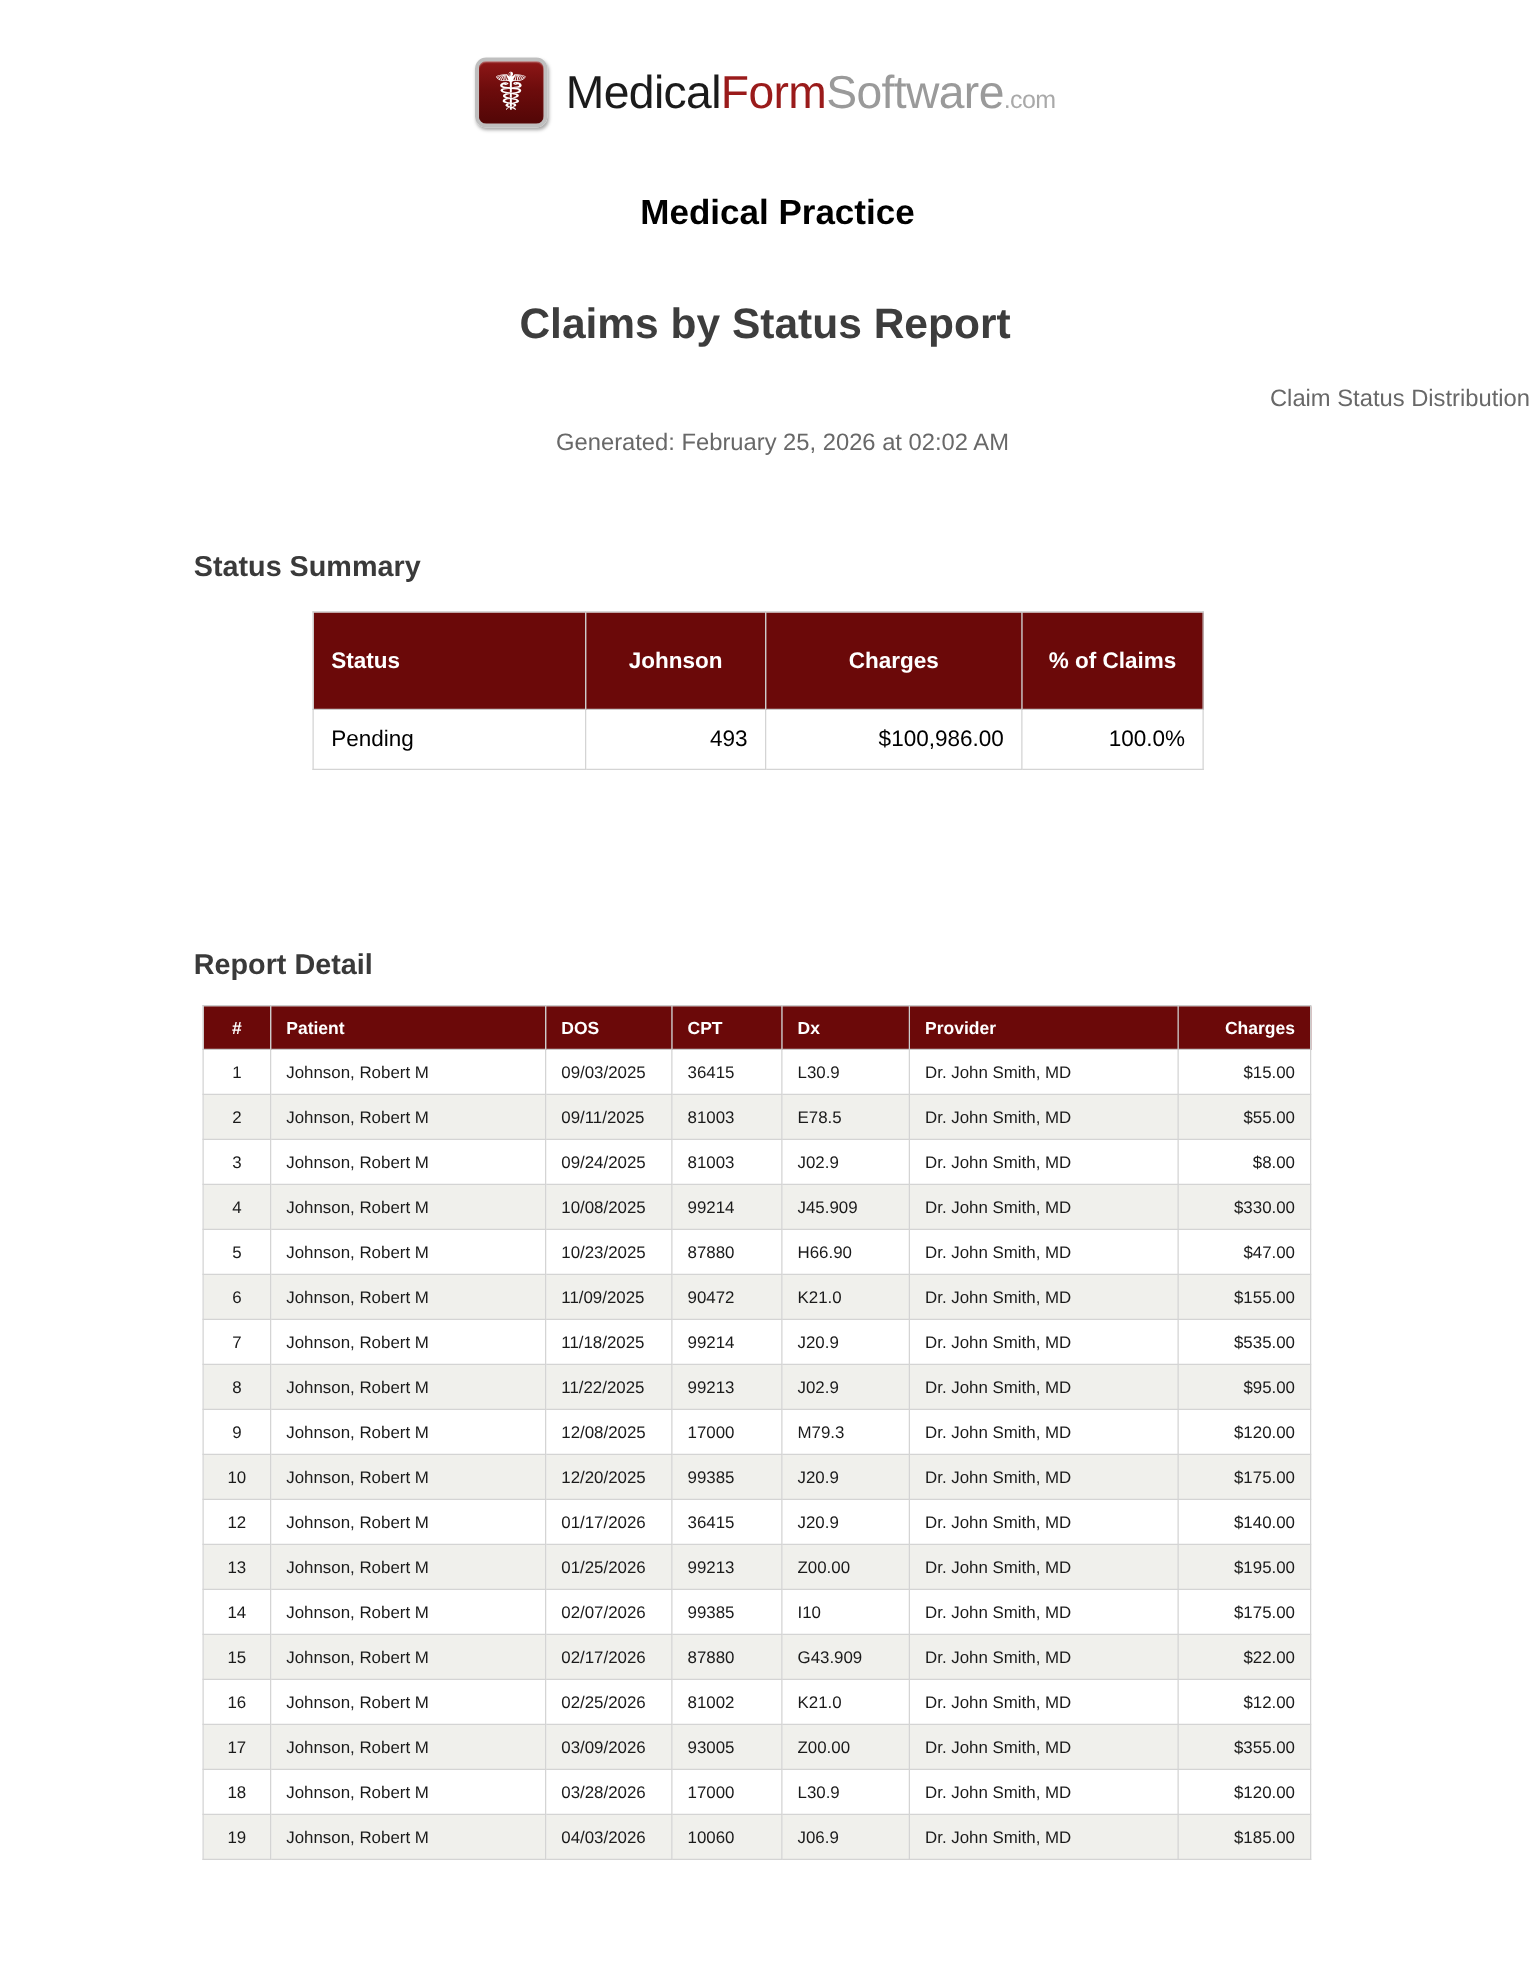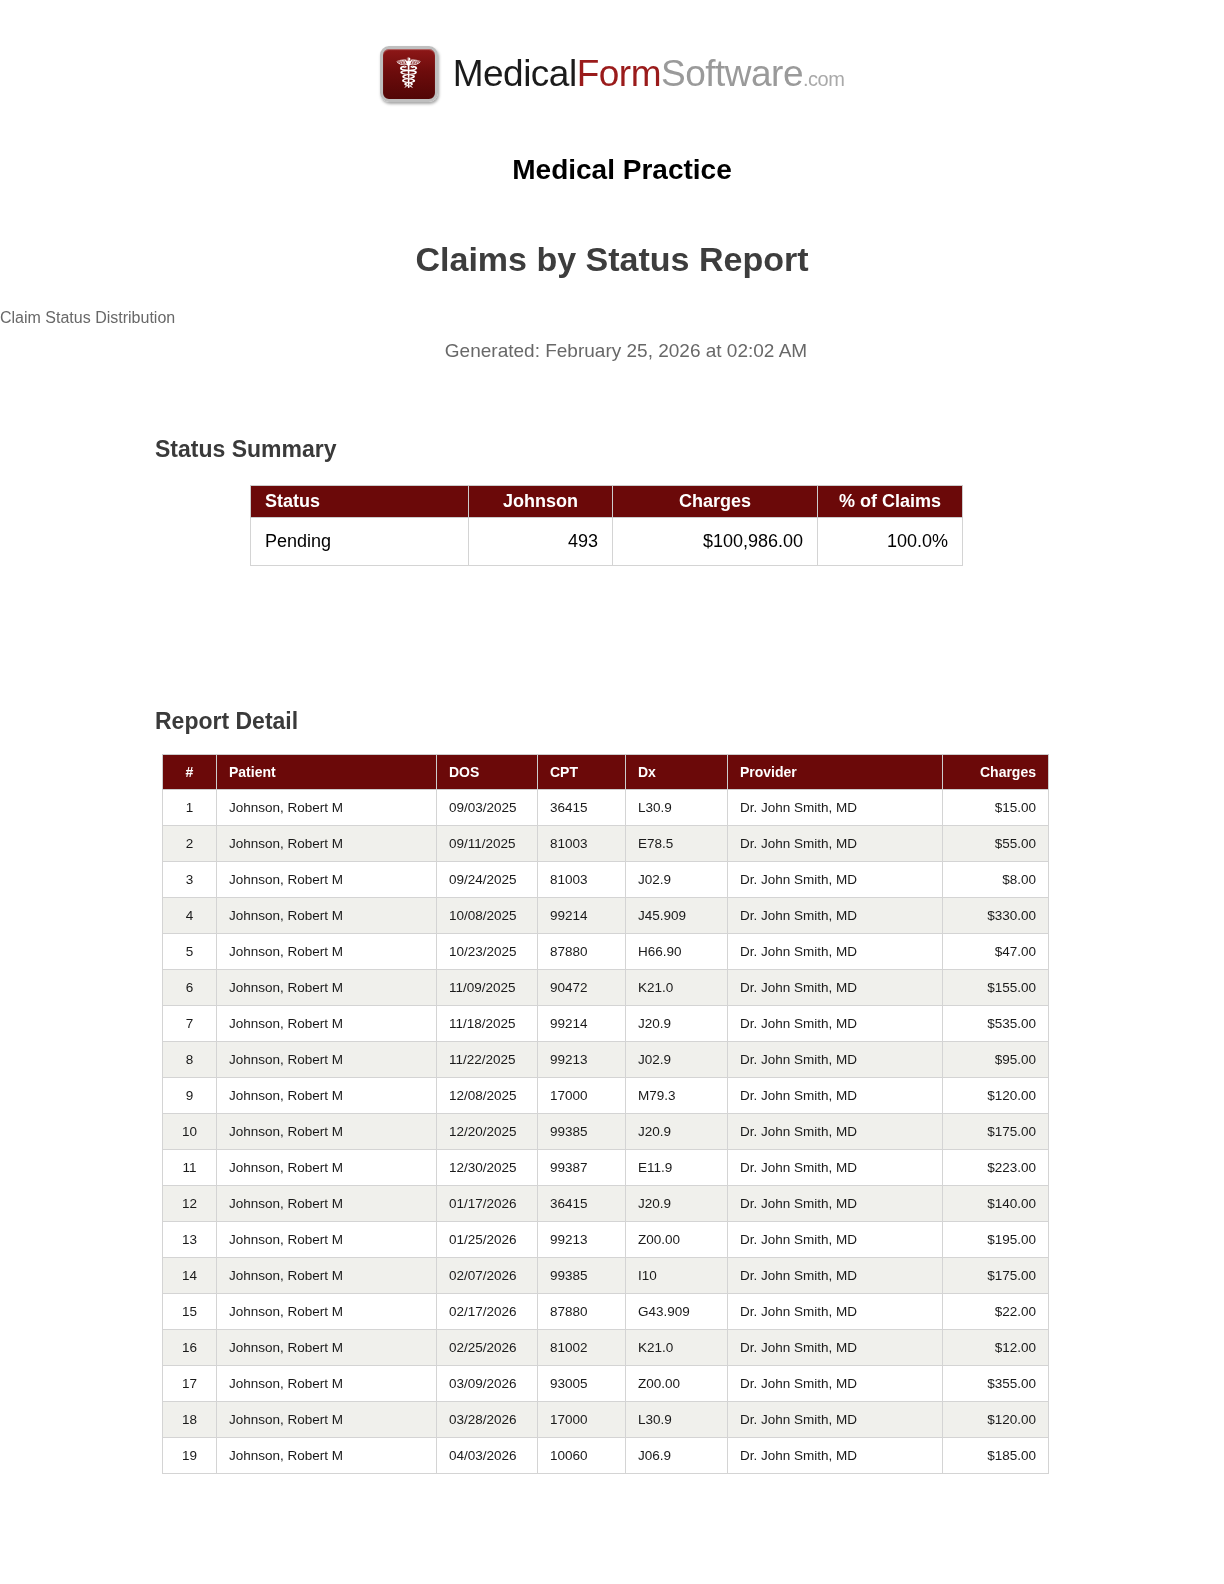"Claim Status Distribution" .subtitle { font-size: 16px -> 19px; text-align: left -> right }
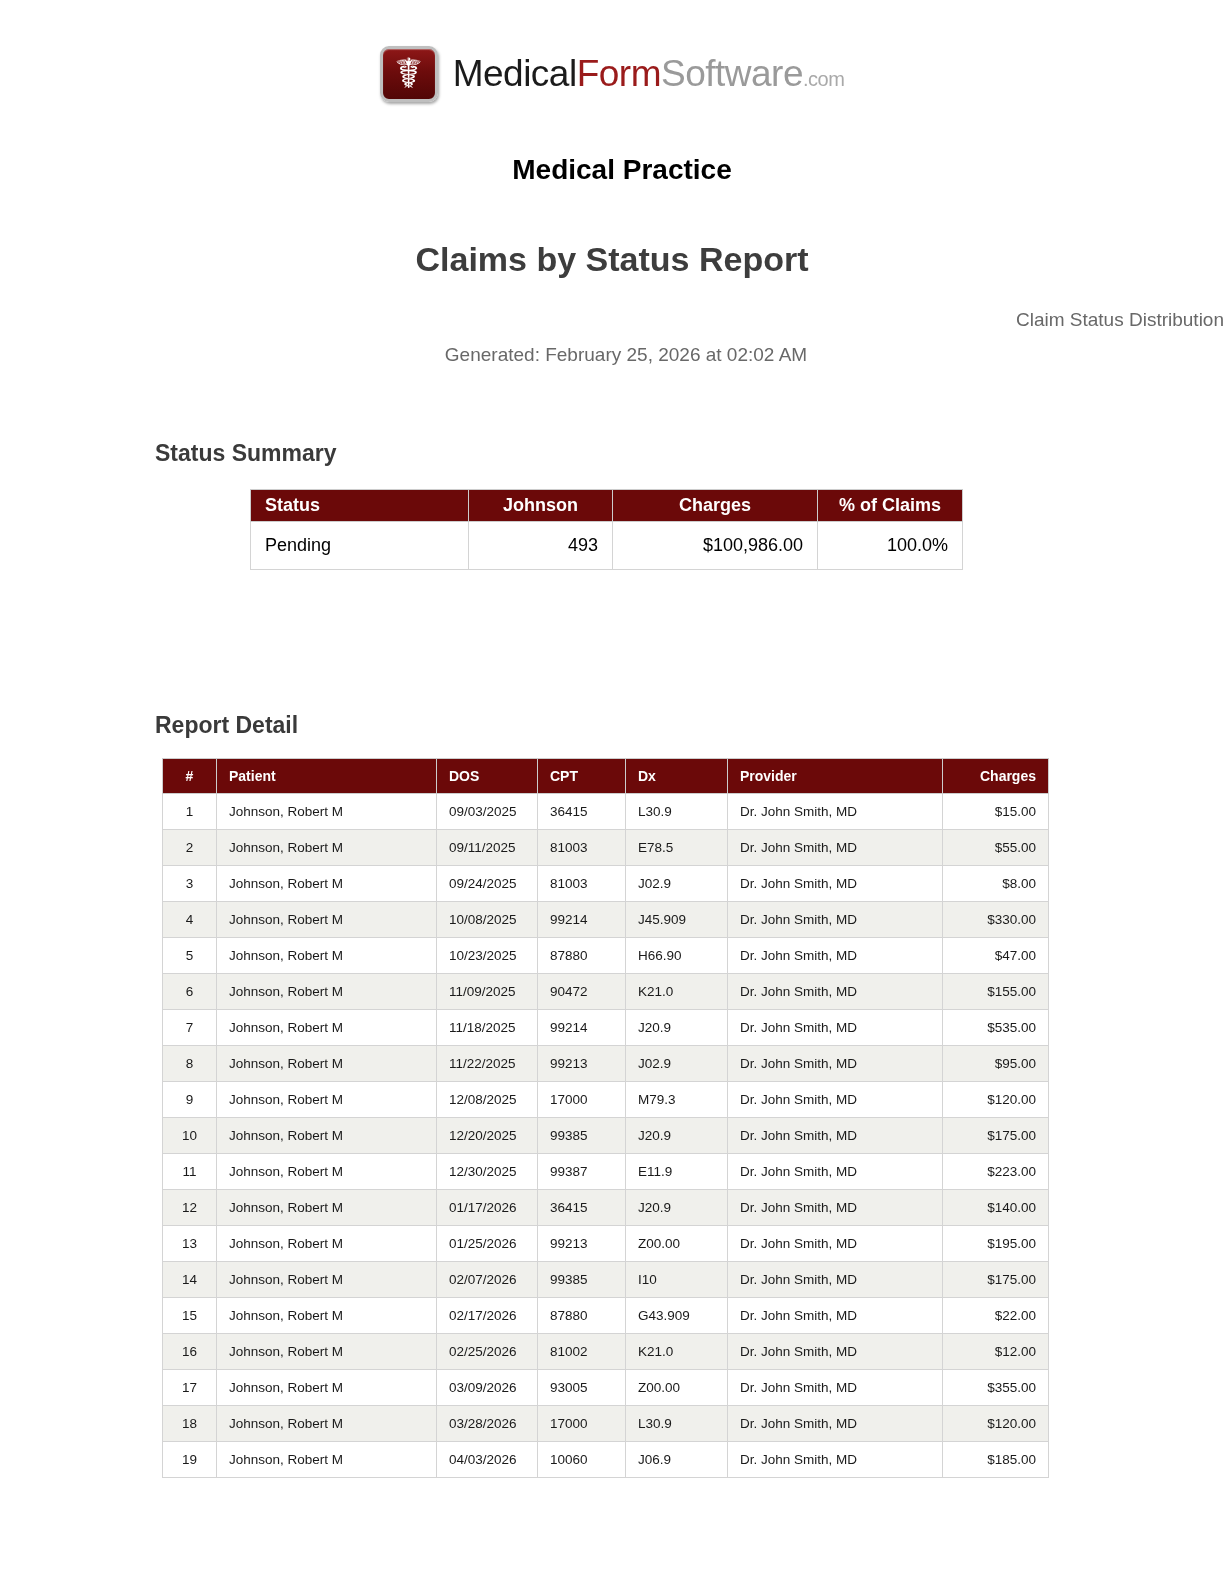"Status" .summary-table th { padding: 5px 14px -> 28px 14px }
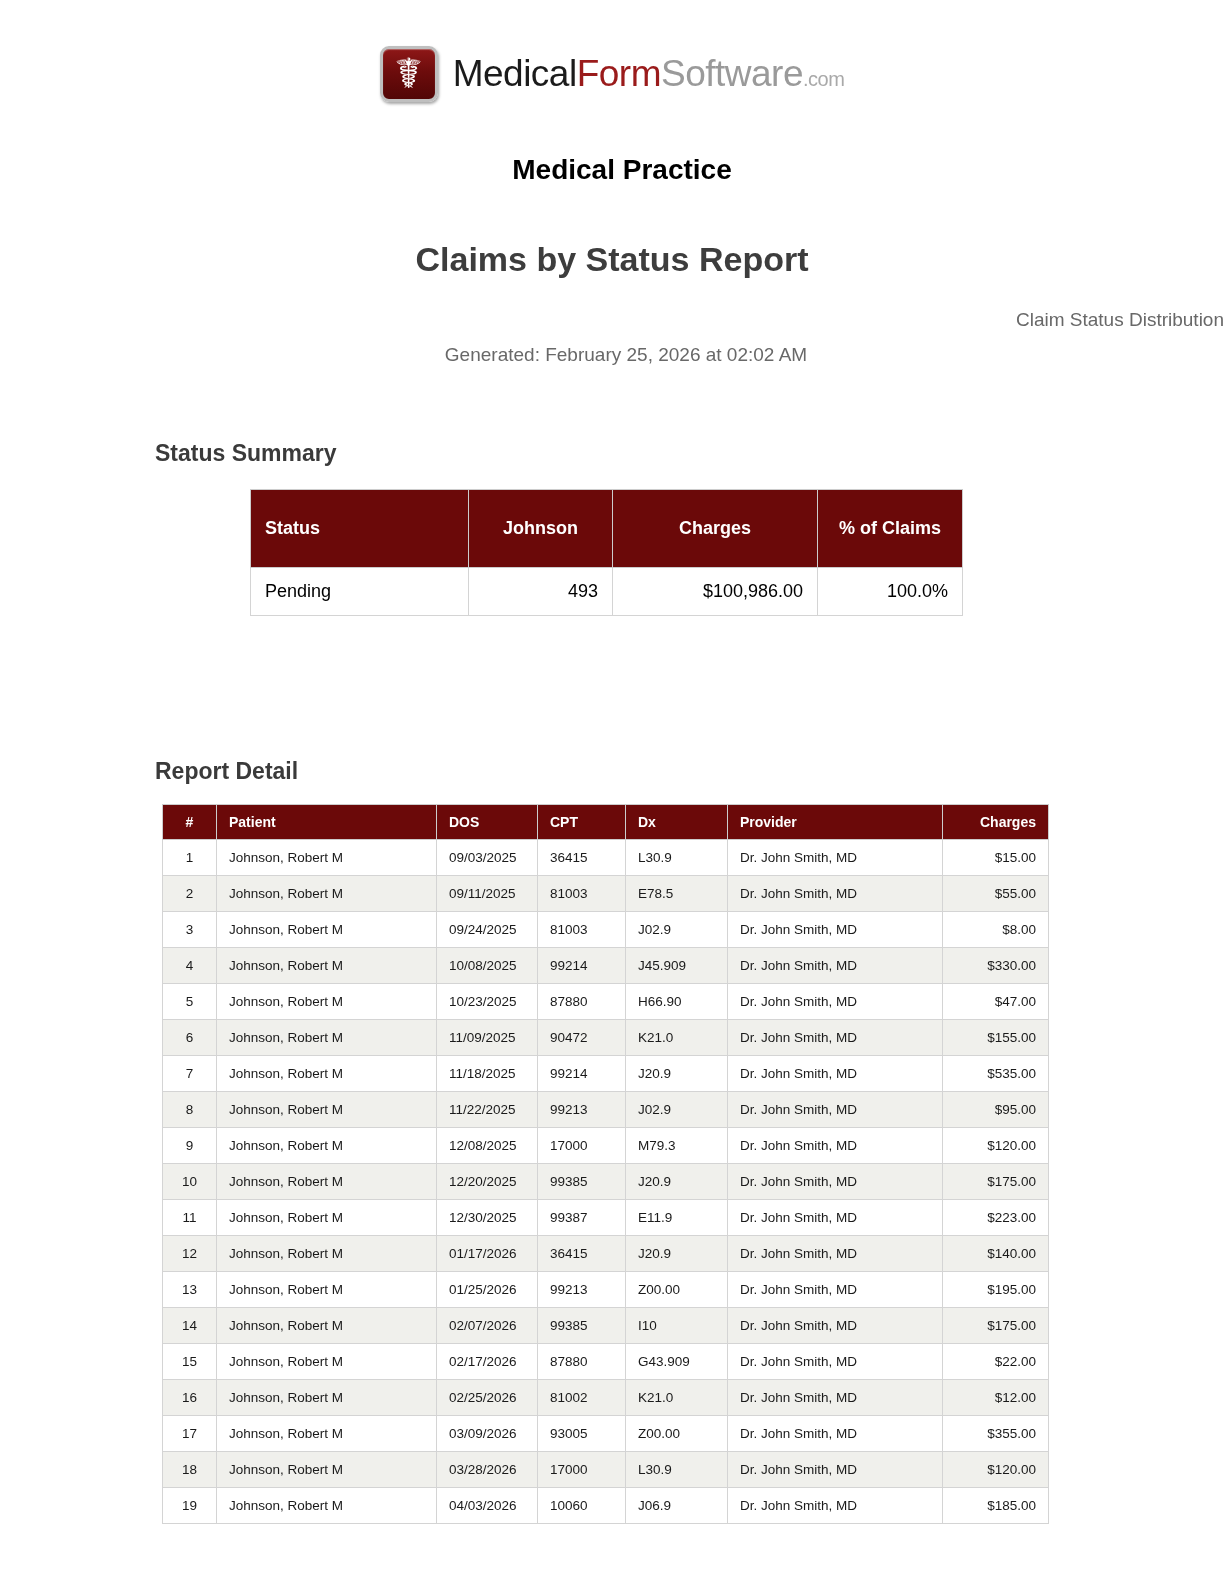"11" tr { html: <tr> <td>11</td> <td>Johnson, Robert M</td> <td>12/30/2025</td> <td>99387</td> <td>E11.9</td> <td>Dr. John Smith, MD</td> <td>$223.00</td> </tr> -> none }
